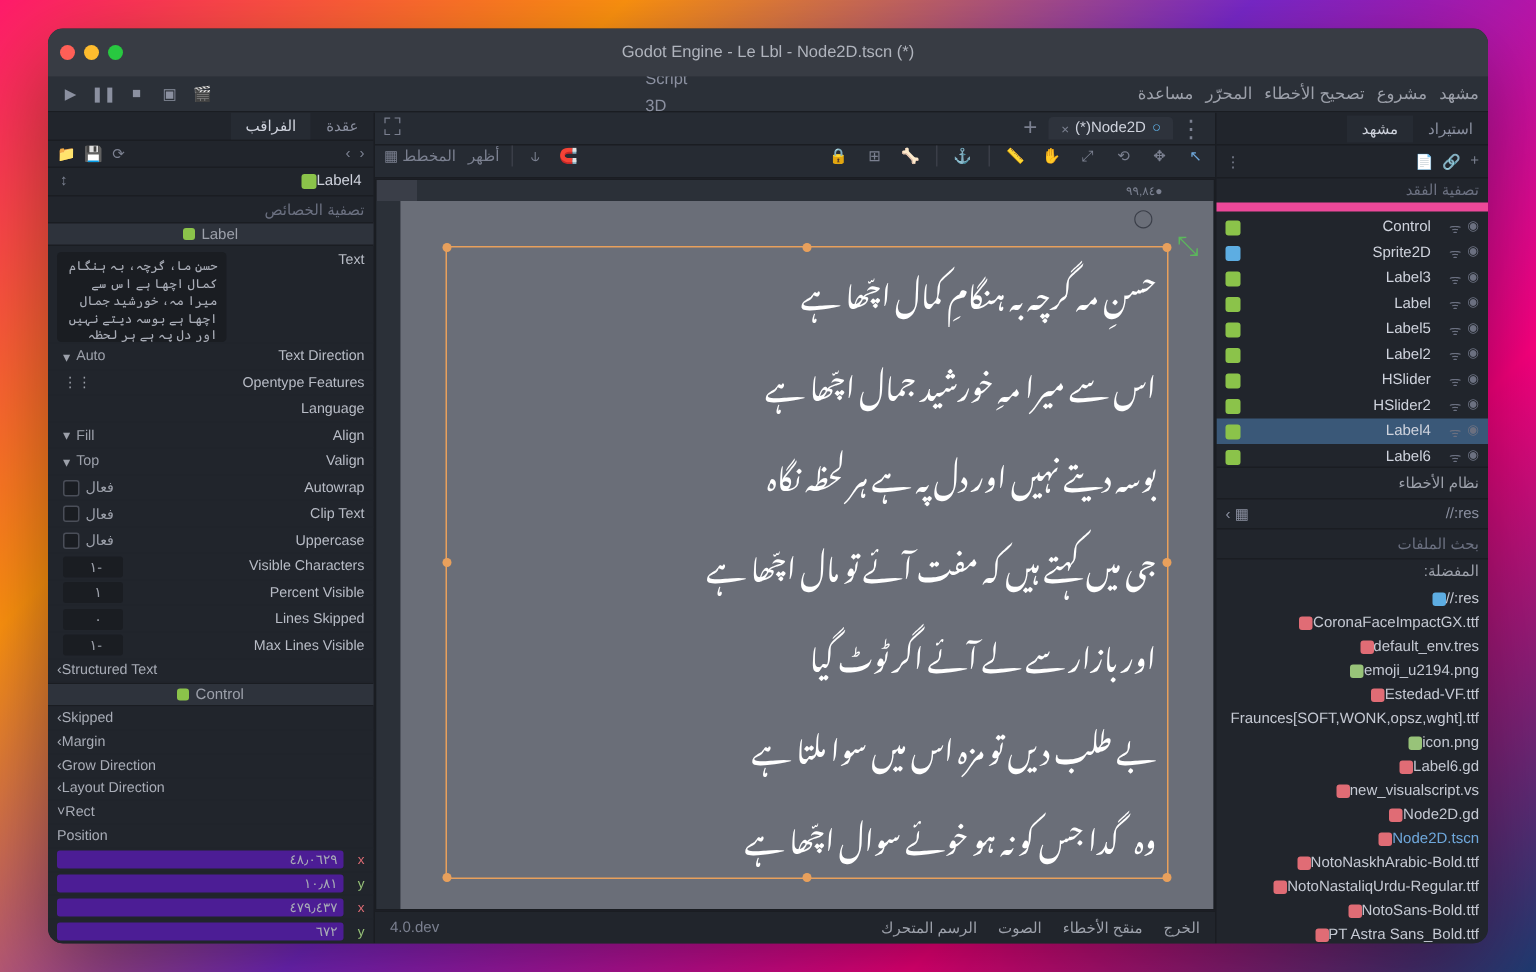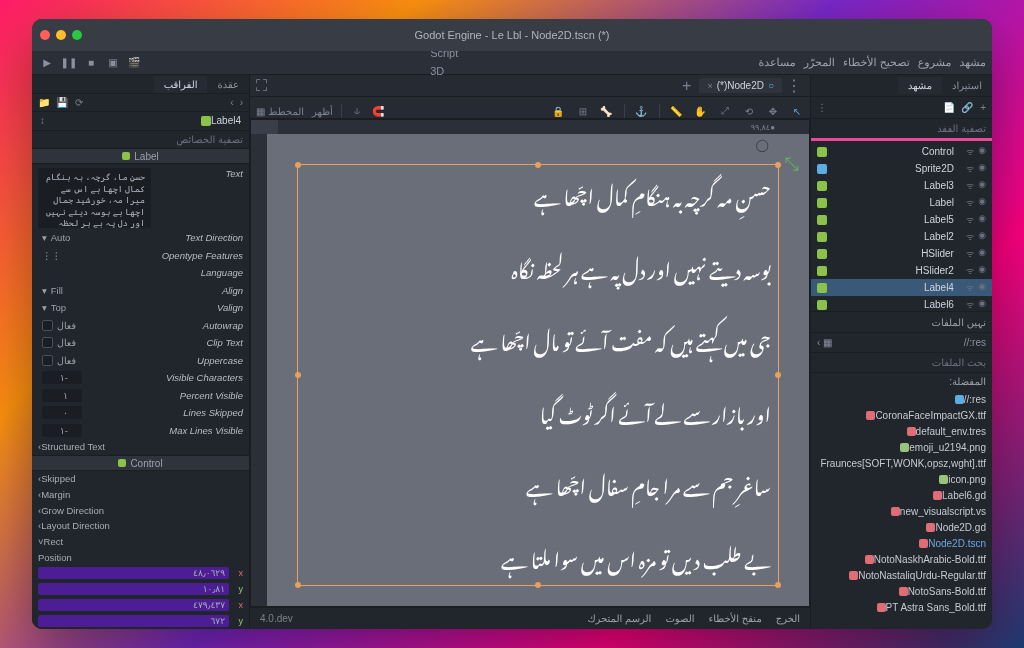"▦ المخطط" .viewport-tools { align-items: flex-end -> flex-start }
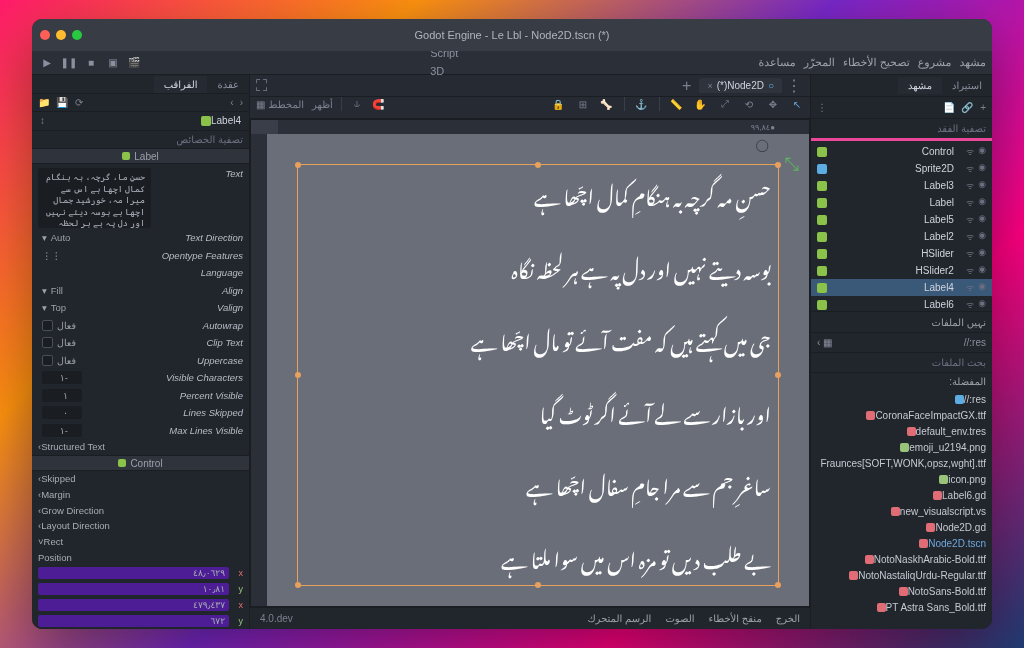"تصفية الفقد" .scene-filter { border-bottom: 3px solid #ec4899 -> 6px solid #ec4899 }
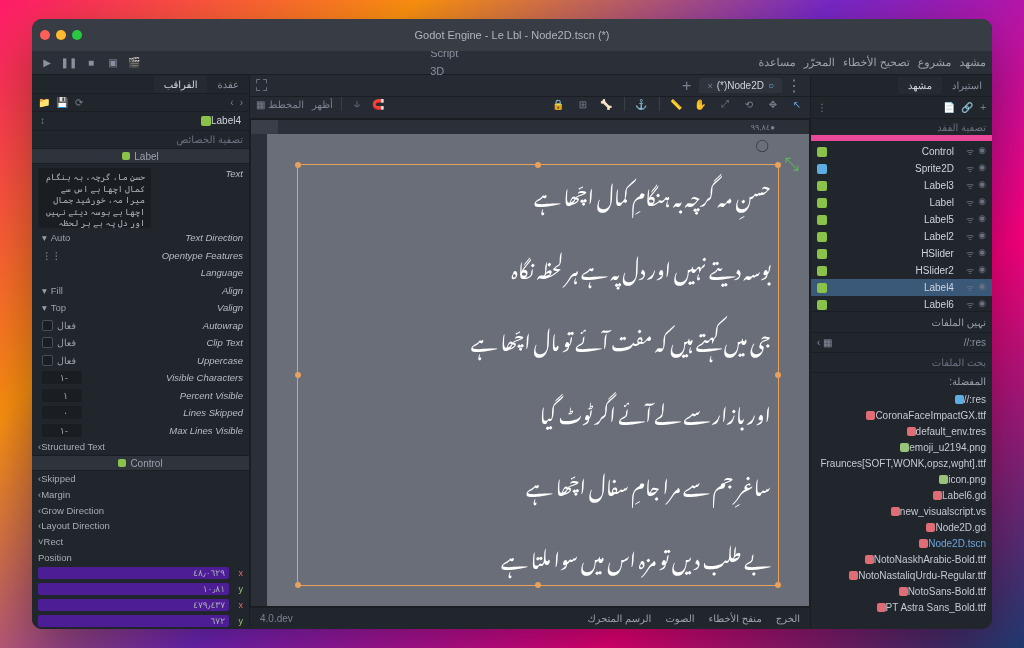"Text" .insp-row .pname { font-style: italic -> none }
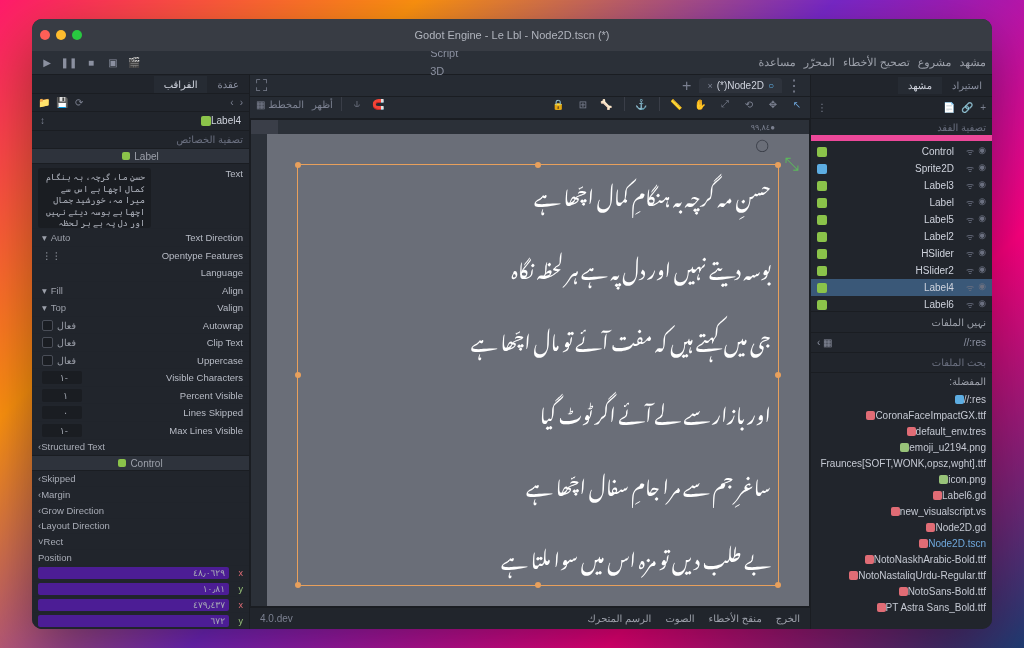"اس سے میرا مہِ خورشید" div { html: none -> <div>اس سے میرا مہِ خورشید جمال اچّھا ہے</div> }
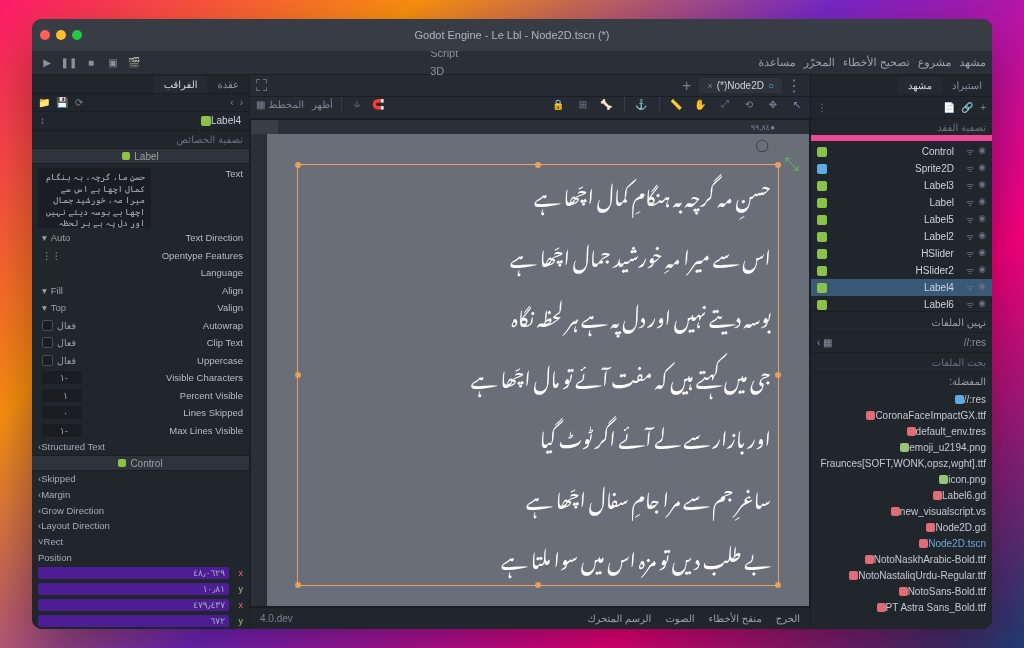"نہیں الملفات" div.fs-header { text: نہیں الملفات -> نظام الأخطاء }
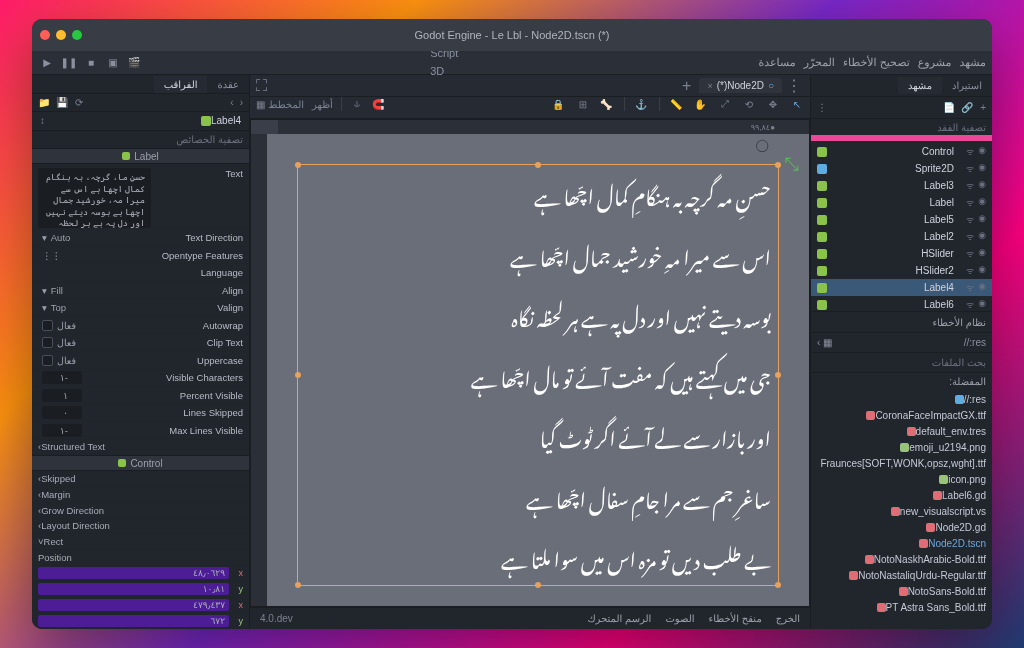"ساغرِ جم سے مرا جامِ" div { html: <div>ساغرِ جم سے مرا جامِ سفال اچّھا ہے</div> -> none }
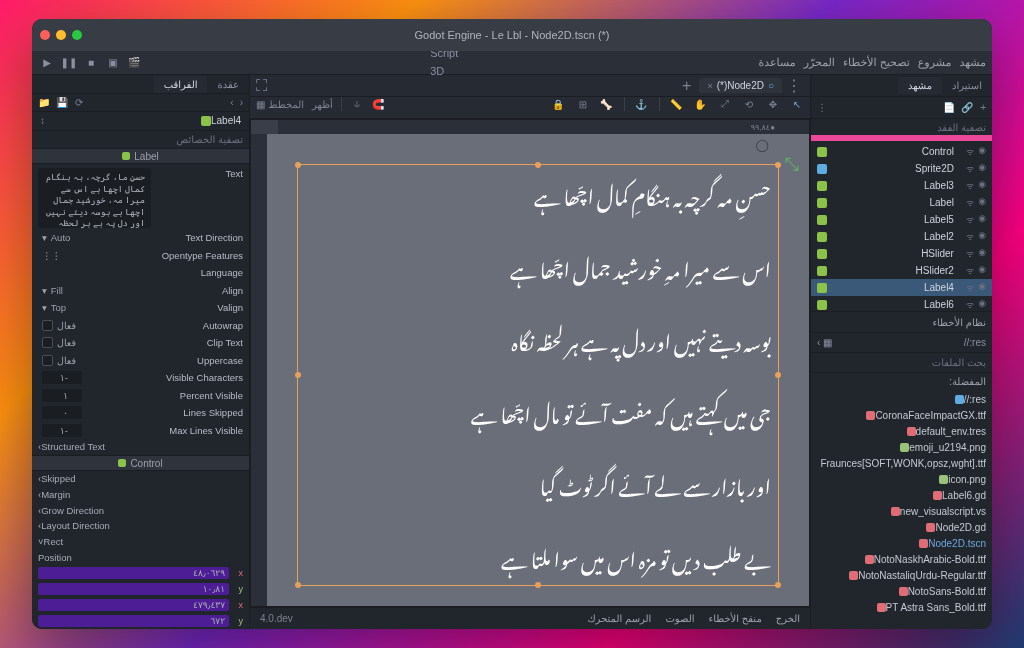"Estedad-VF.ttf" div.fs-item { html: none -> <div> <span>Estedad-VF.ttf</span> <span></span> </div> }
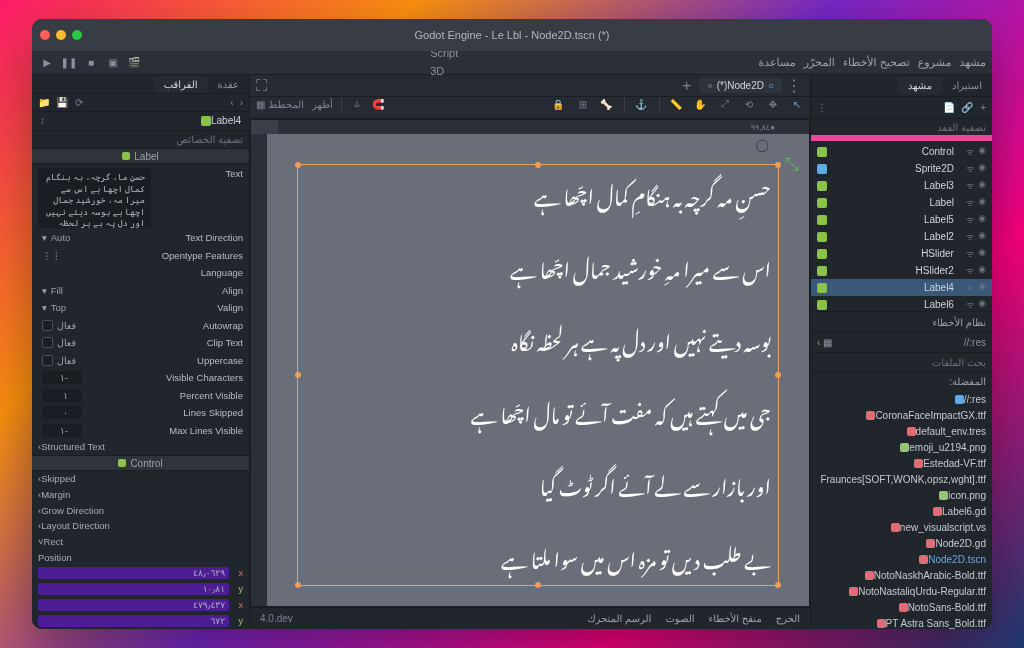"وہ گدا جس کو نہ" div { html: none -> <div>وہ گدا جس کو نہ ہو خوئے سوال اچّھا ہے</div> }
